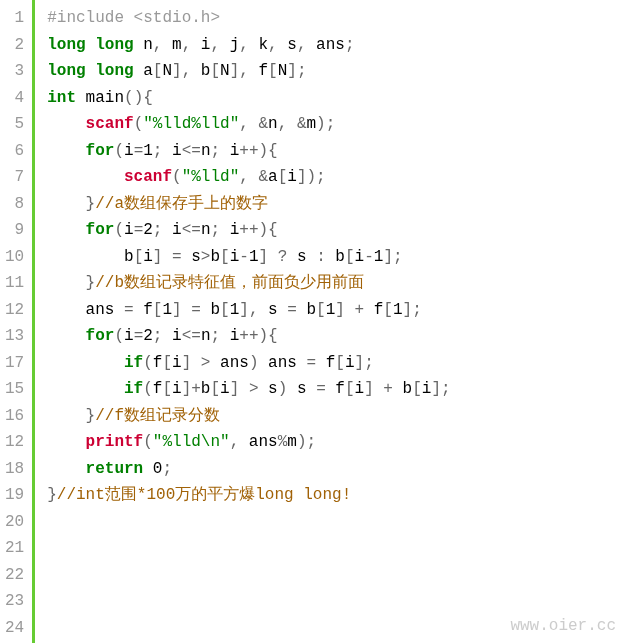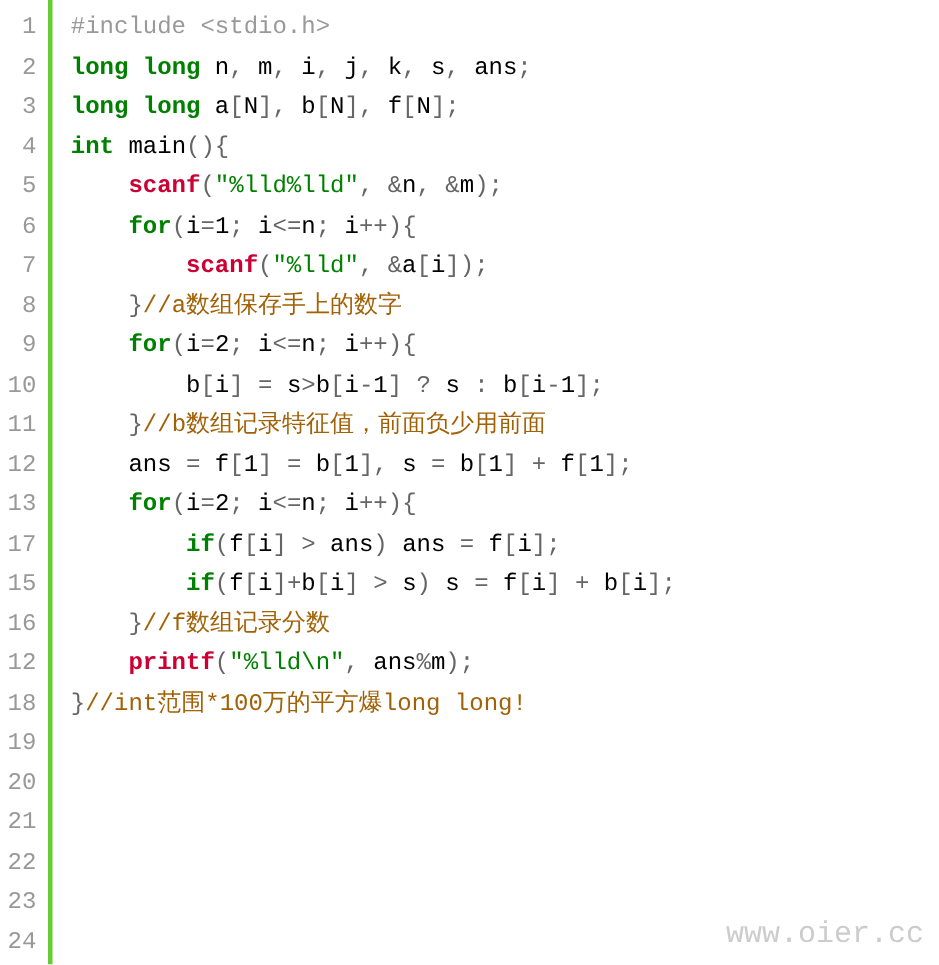"return 0;" div.code-line { html: none -> <div> <span>return</span><span> 0</span><span>;</span></div> }
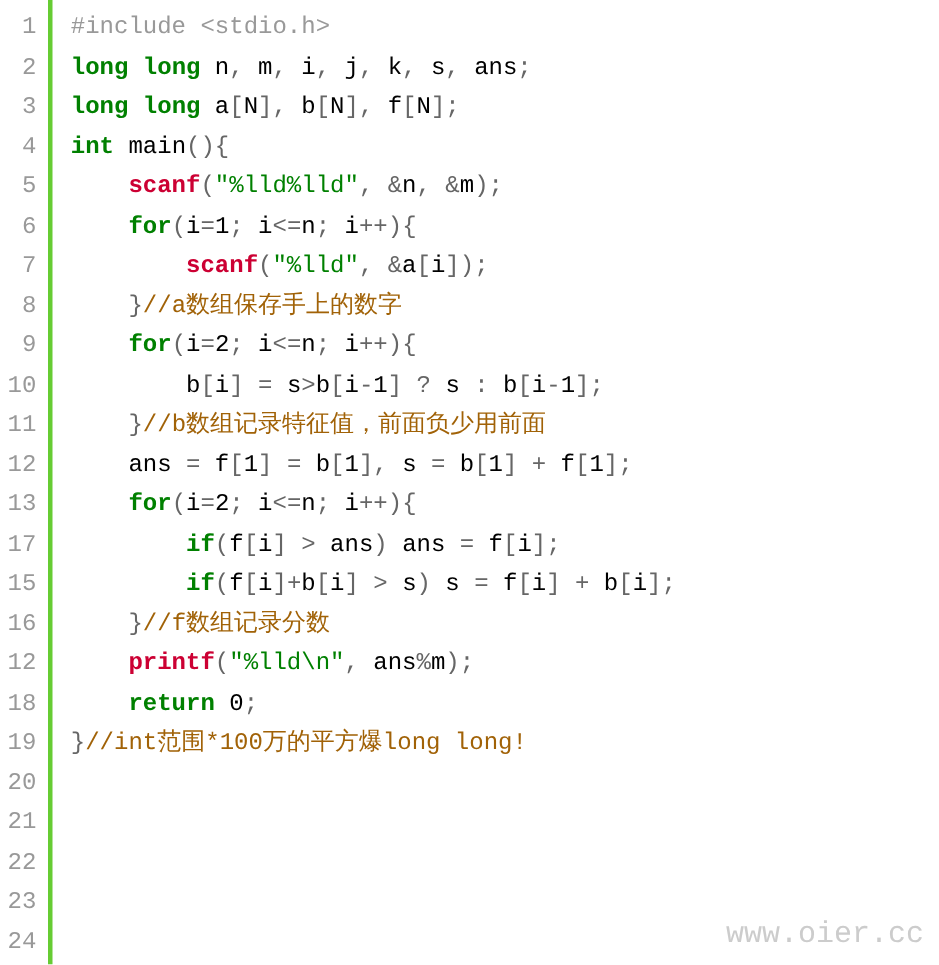"www.oier.cc" .watermark { font-size: 20px -> 16px }
